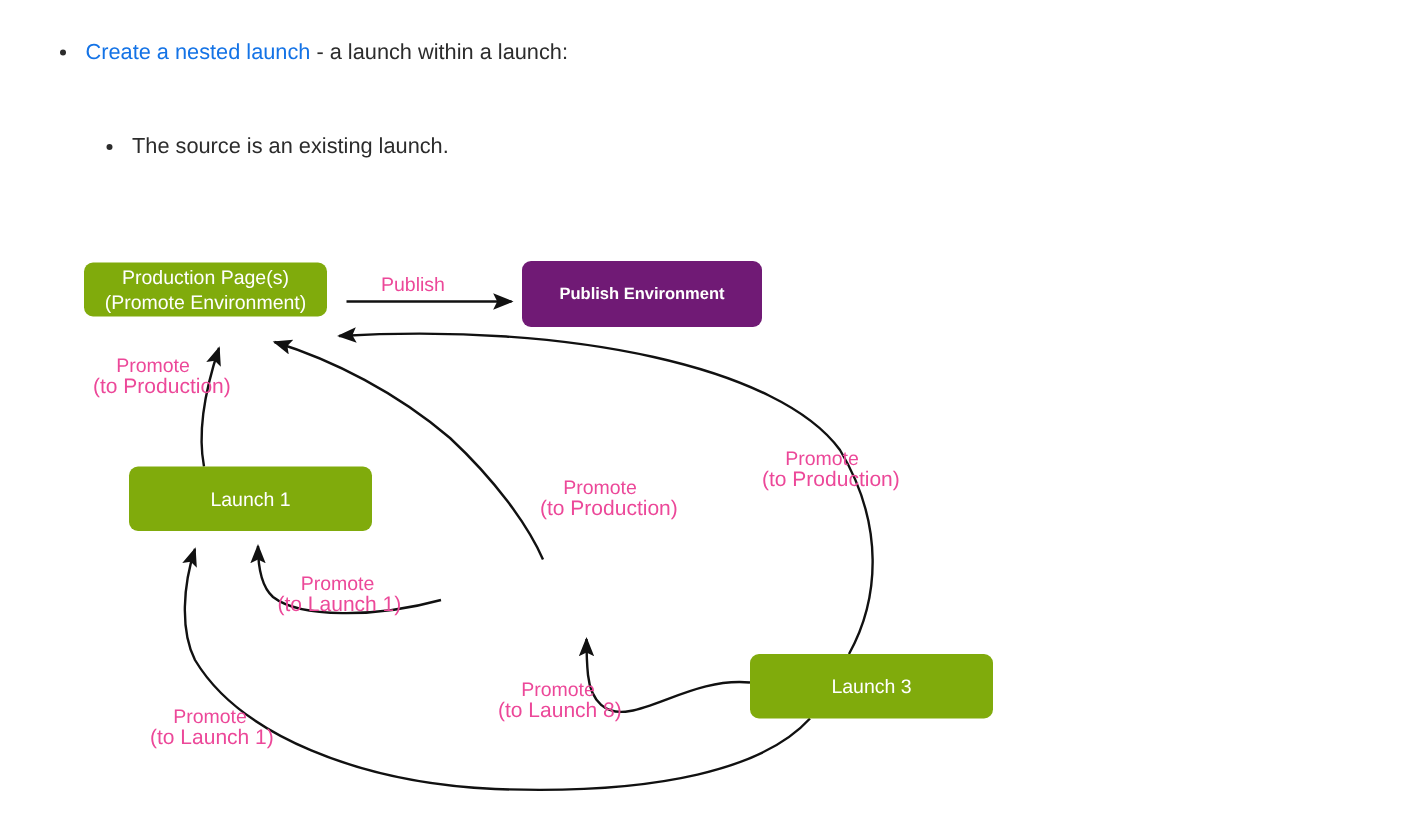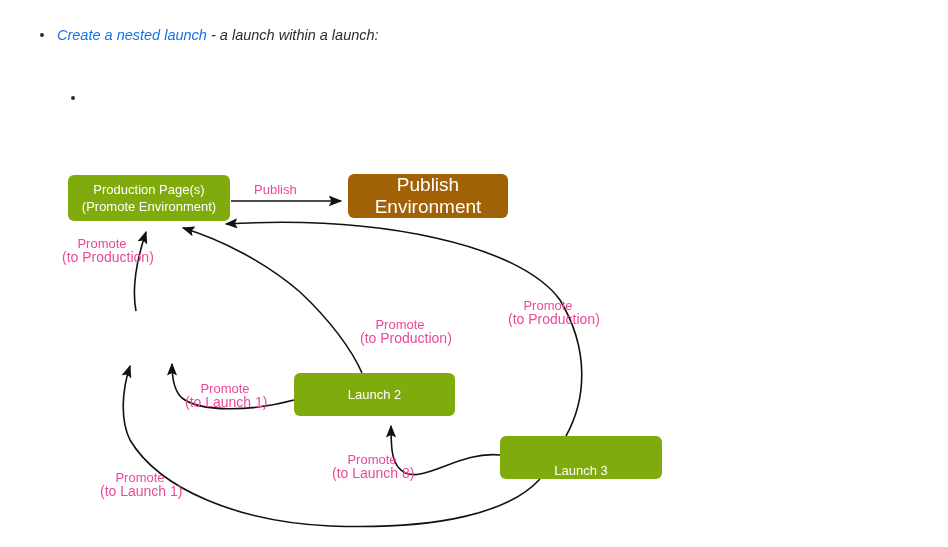"Create a nested launch -" li.bullet { font-style: italic -> none }
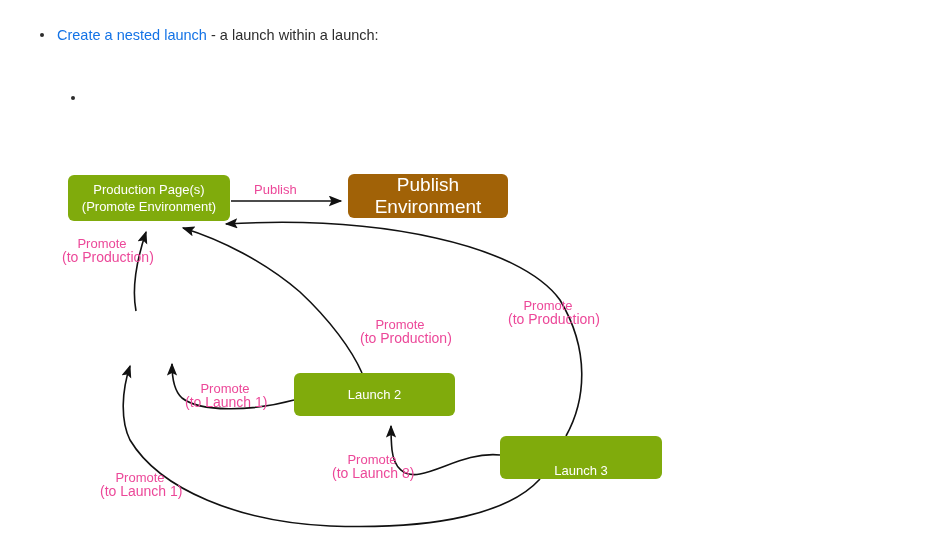"The source is an existing" span { html: none -> <span>The source is an existing launch.</span> }
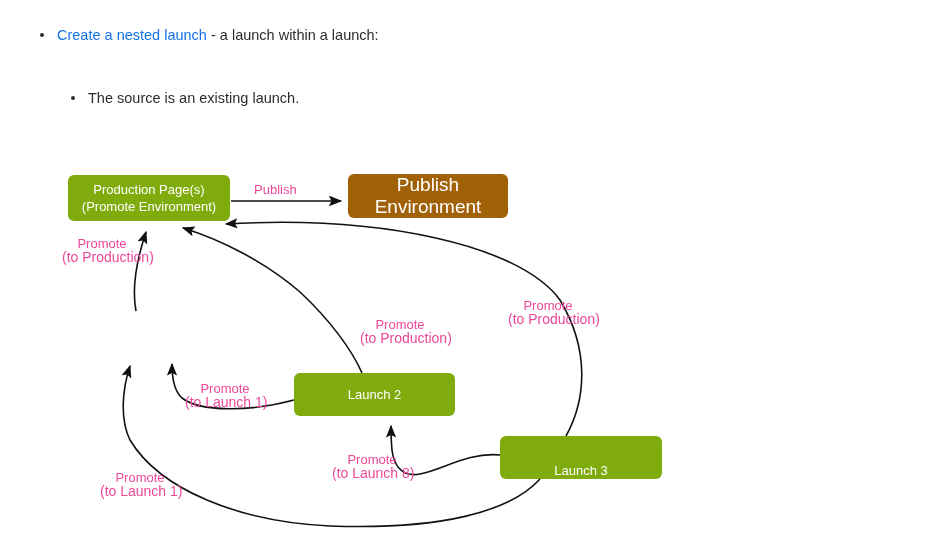"Production Page(s)" #node-production { height: 46px -> 36px; left: 68px -> 56px }
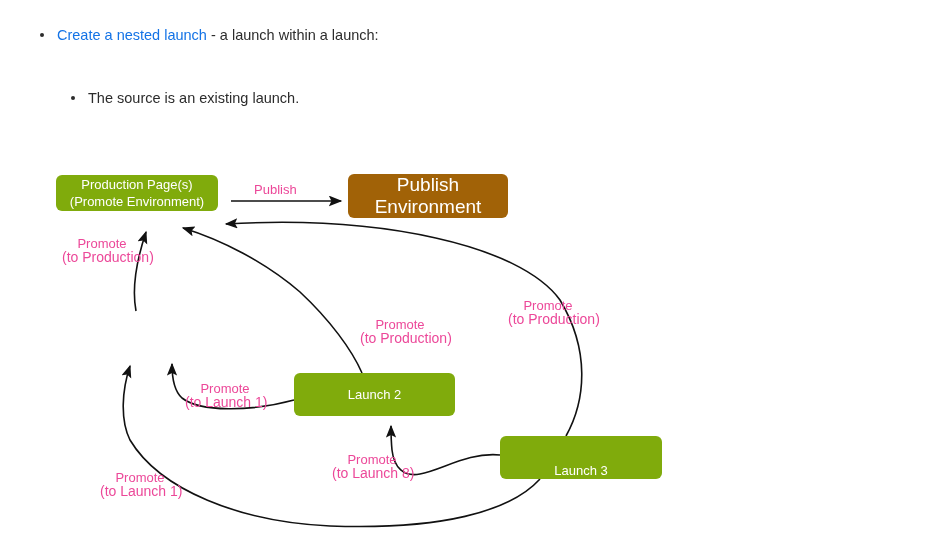"Publish Environment" .node-blue { background: #a16207 -> #701a75; font-size: 19px -> 11px; font-weight: normal -> bold }
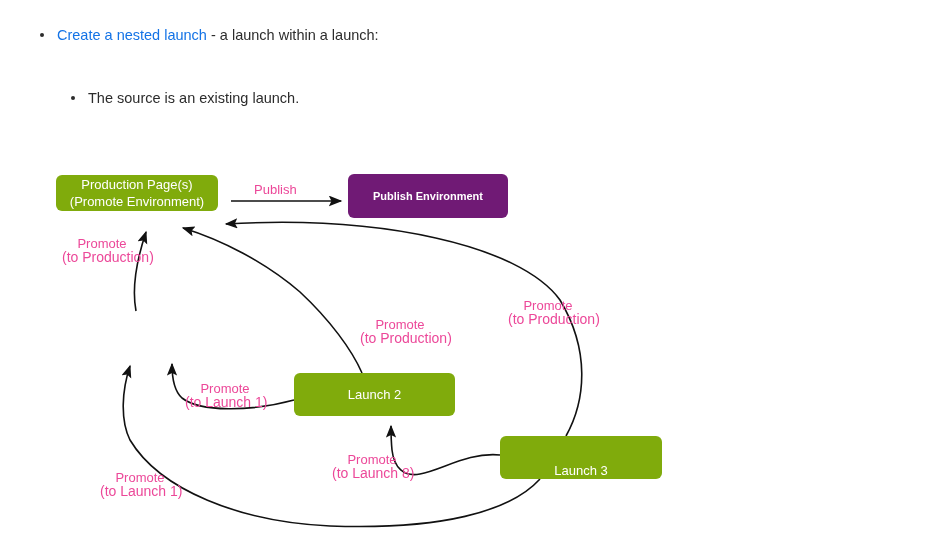"Launch 1" div.node { html: none -> <div> <span>Launch 1</span> </div> }
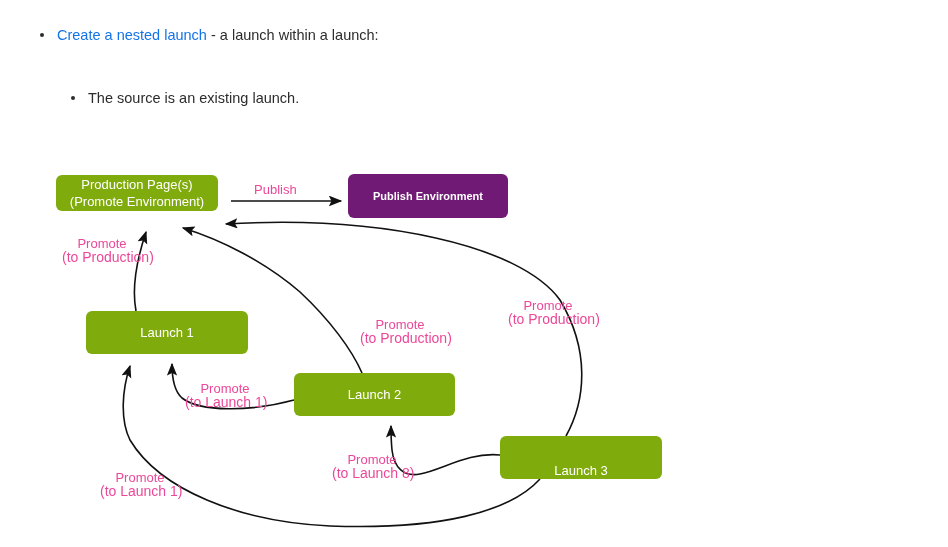"Launch 2" div.node { html: <div> <span>Launch 2</span> </div> -> none }
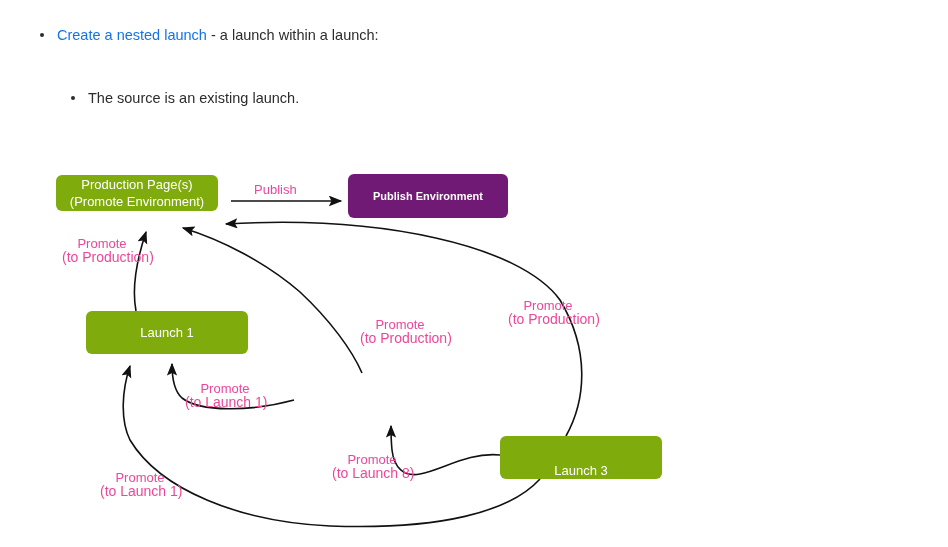"Launch 3" #node-launch3 { align-items: flex-end -> none }
